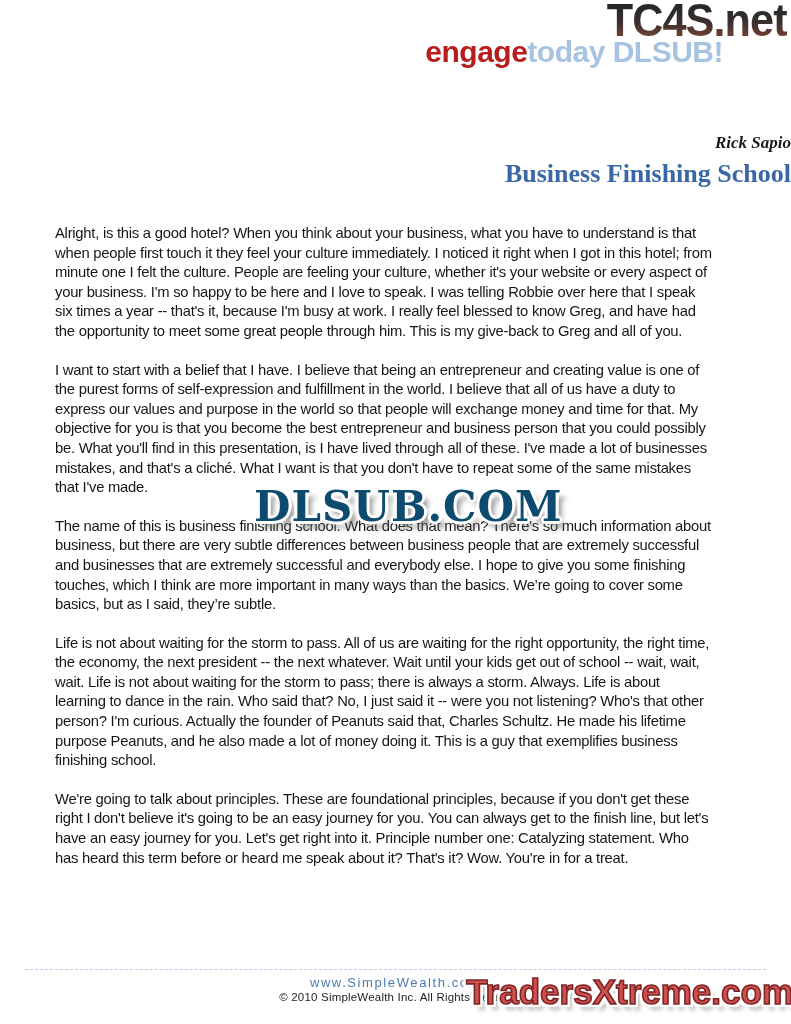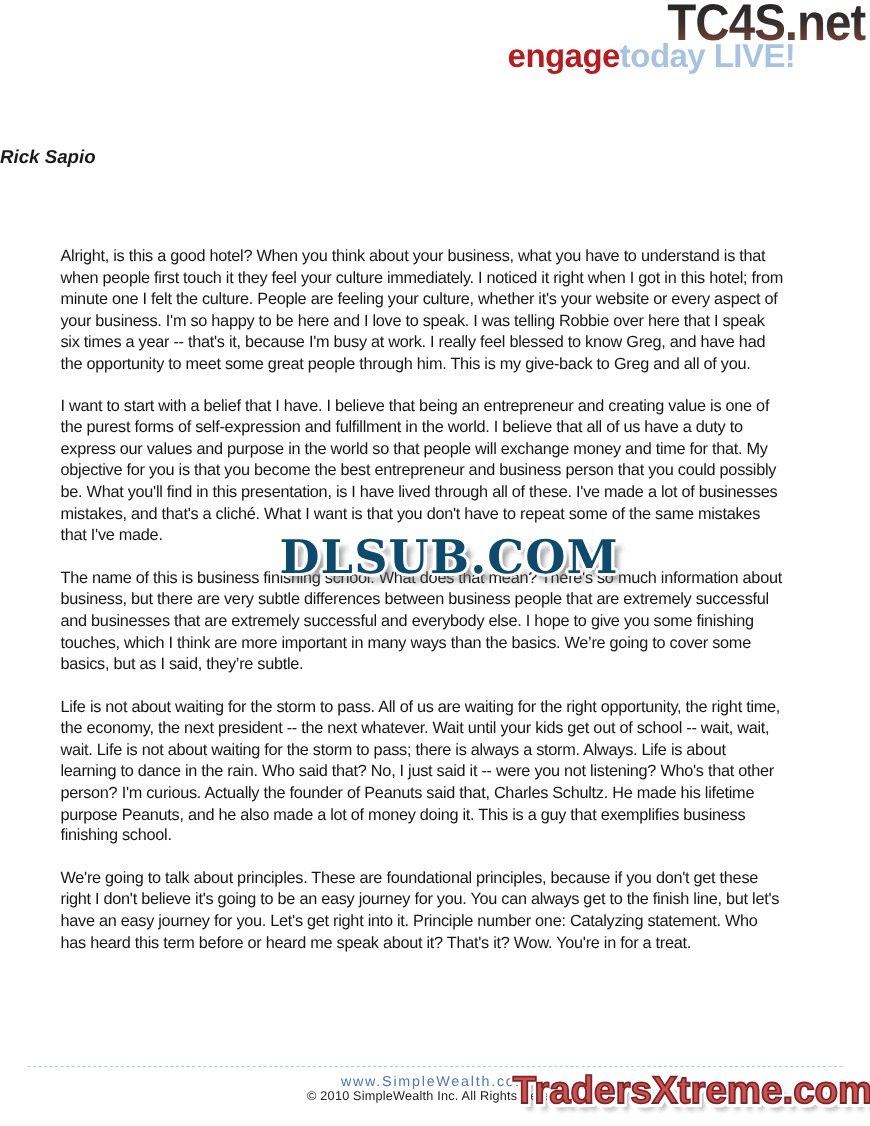"today LIVE!" span.engage-light { text: LIVE -> DLSUB }
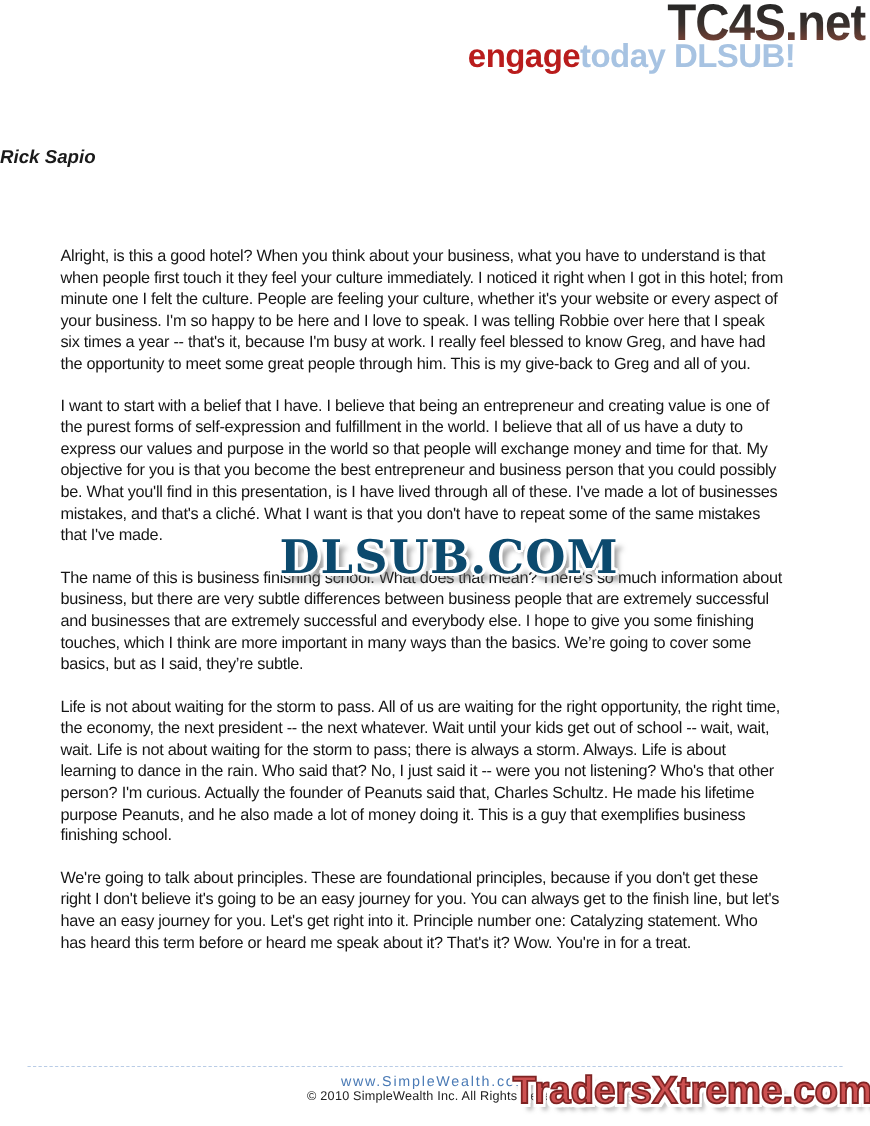"Rick Sapio" .doc-head { font-family: none -> Liberation Serif, serif; text-align: left -> right }
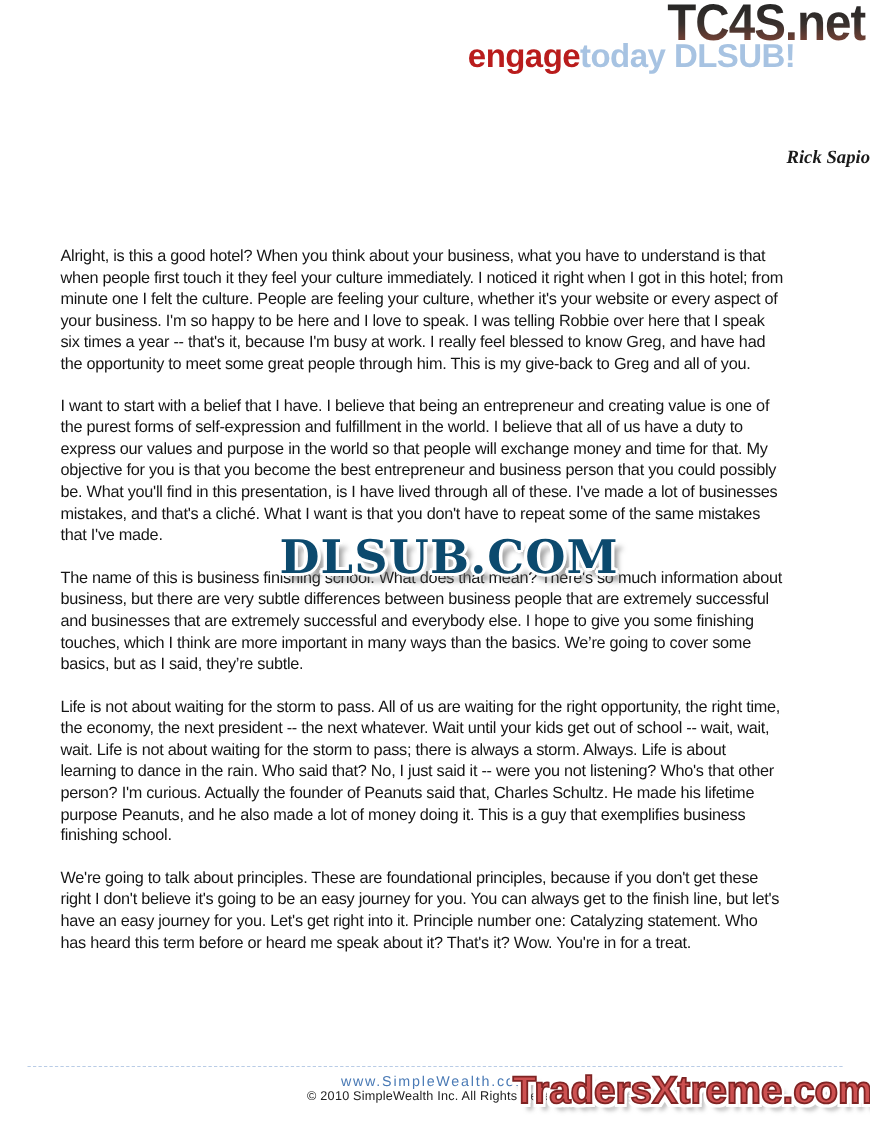"Business Finishing School" div.title { html: none -> <div>Business Finishing School</div> }
